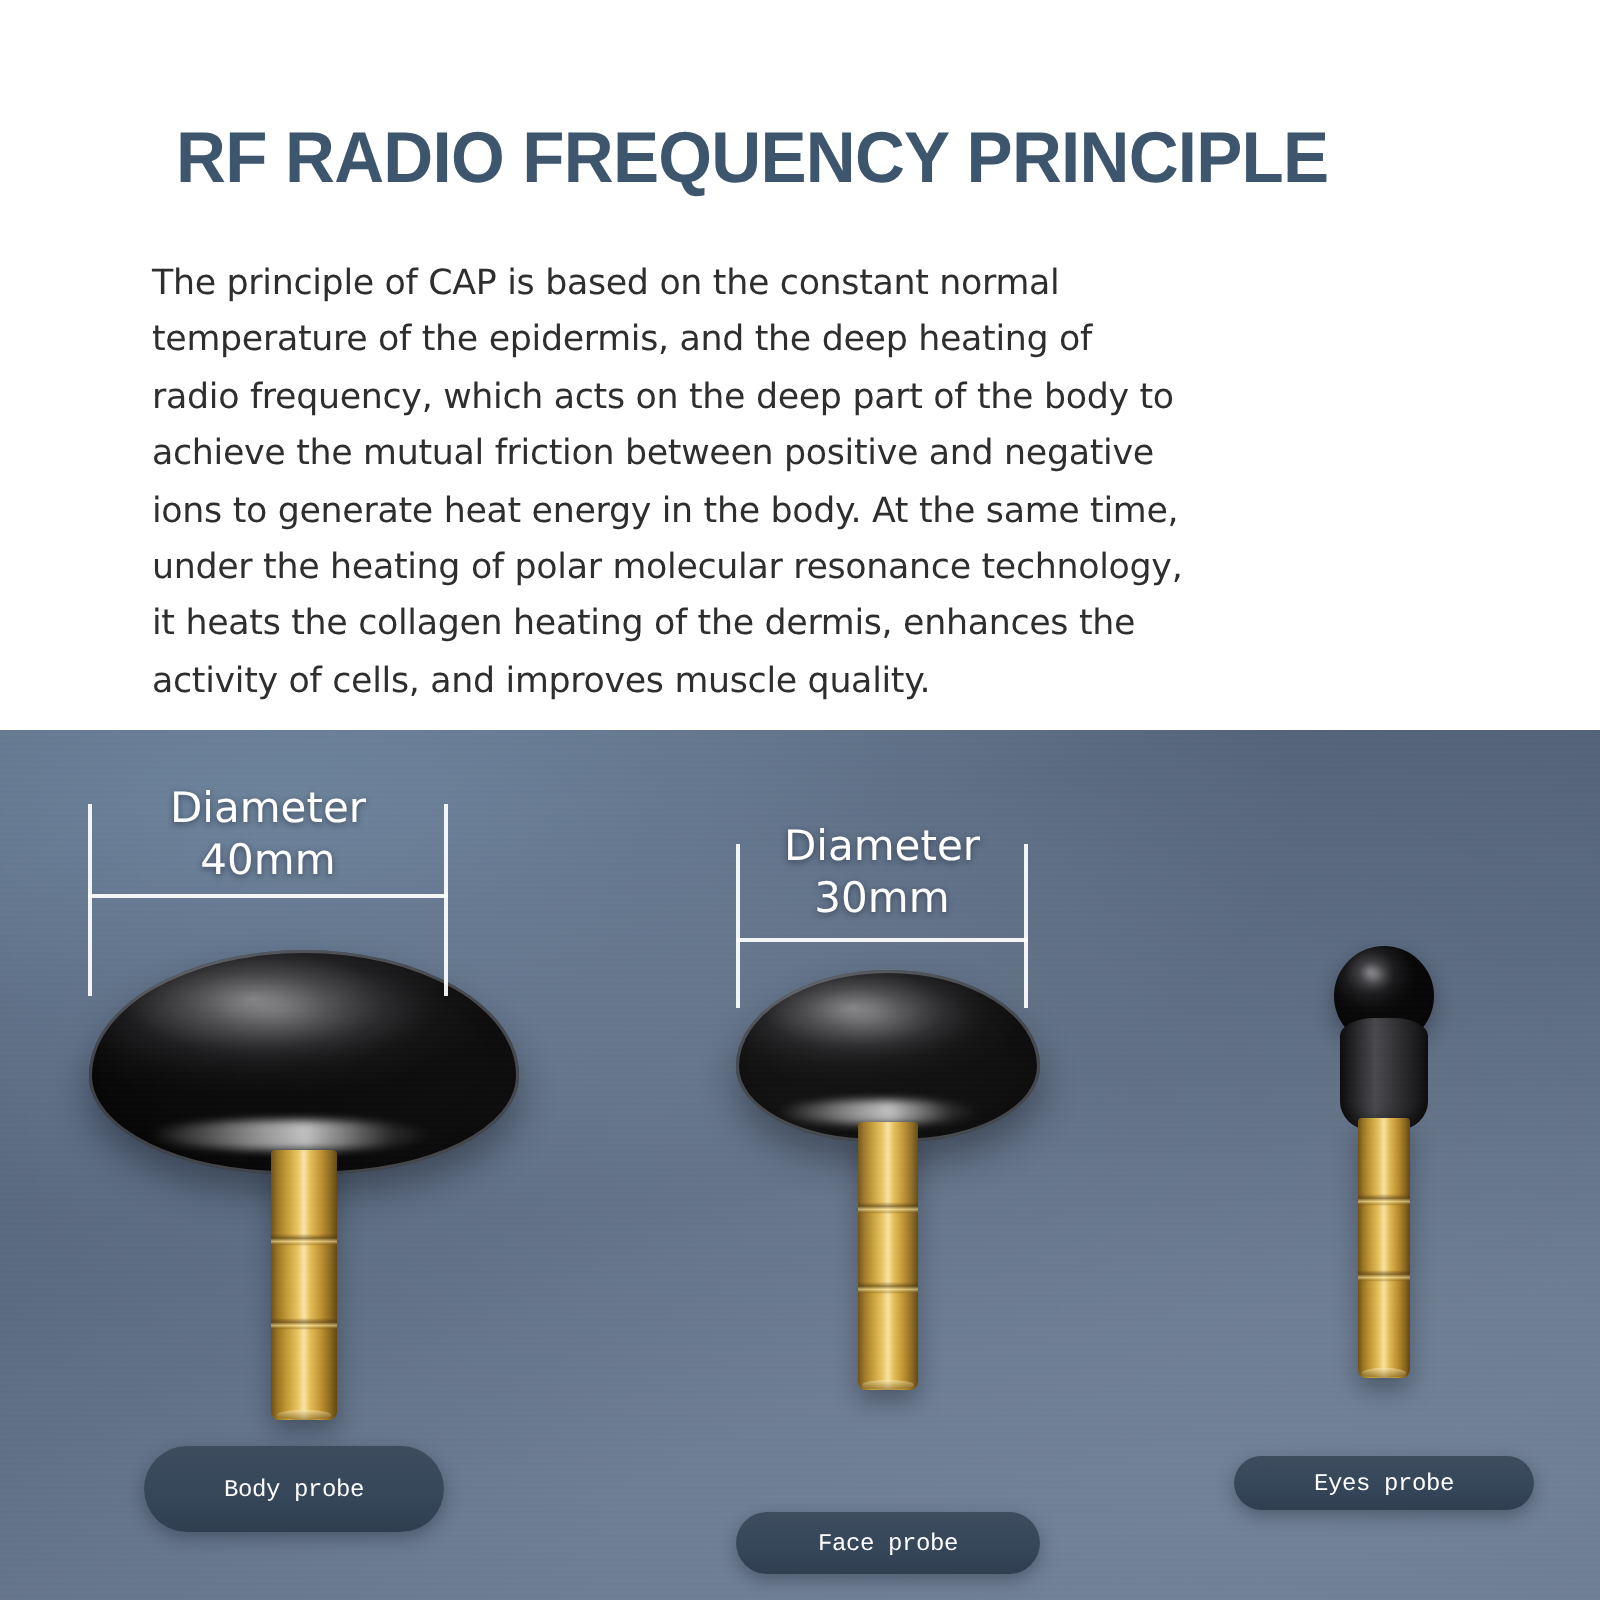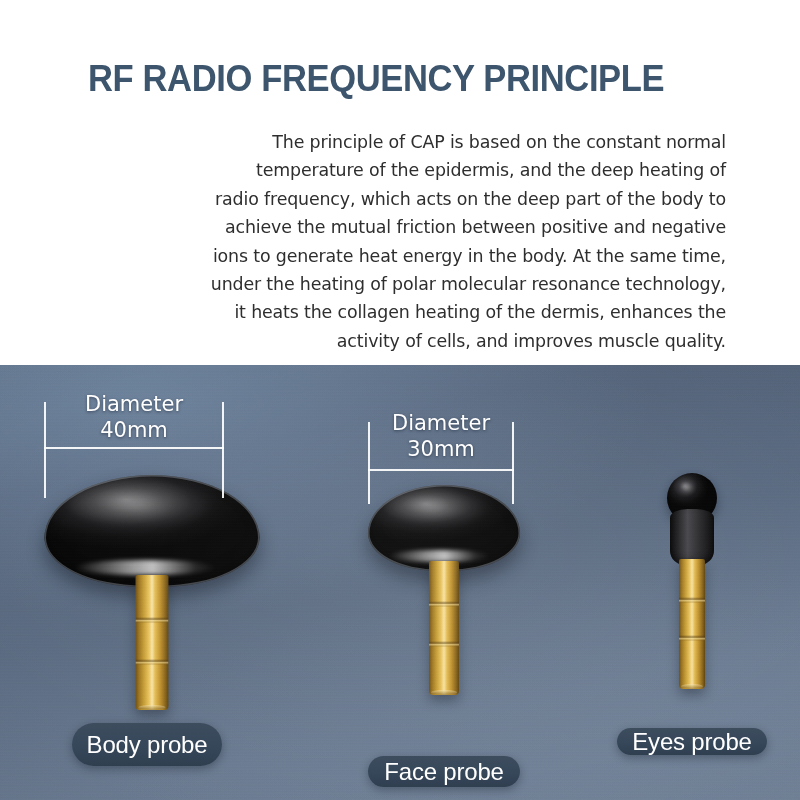"The principle of CAP is" .body-copy { text-align: right -> left }
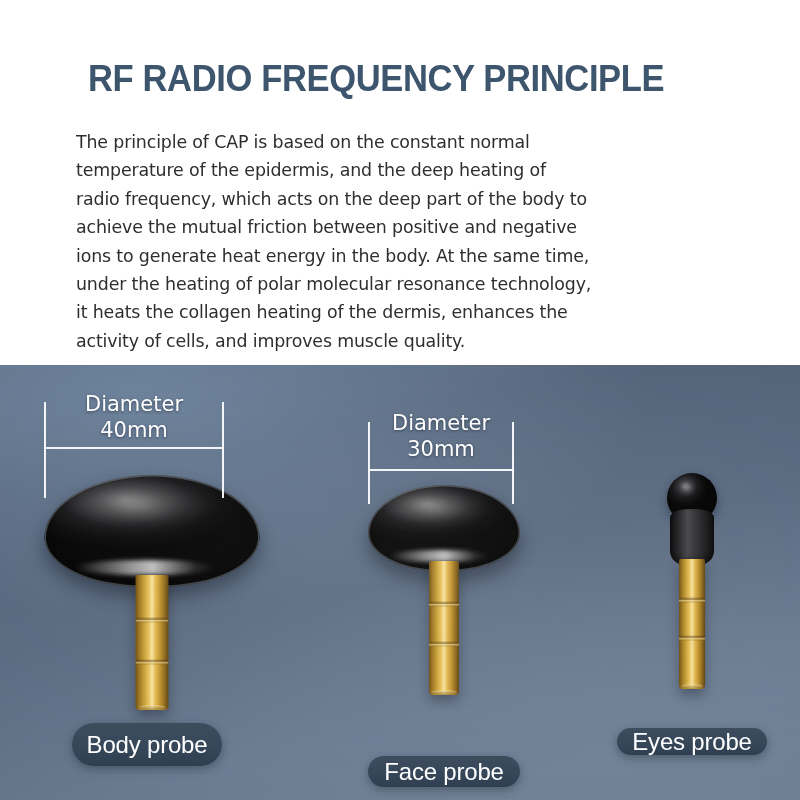"Body probe" .pill { font-family: Liberation Sans, sans-serif -> Liberation Mono, monospace; font-size: 24px -> 12px }
